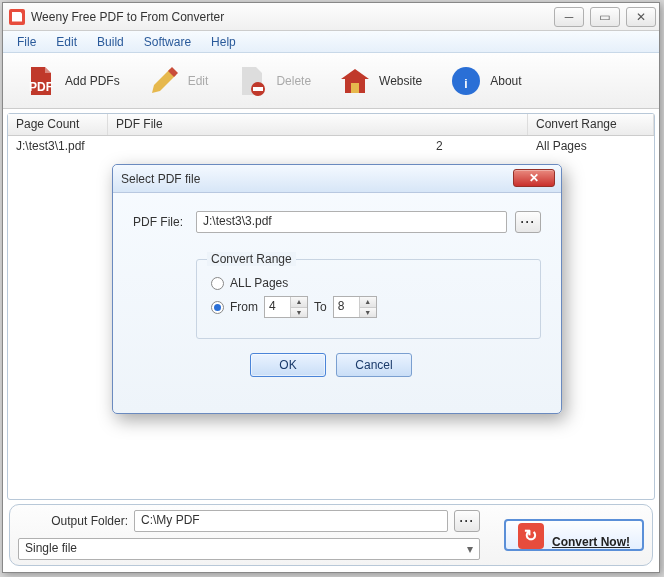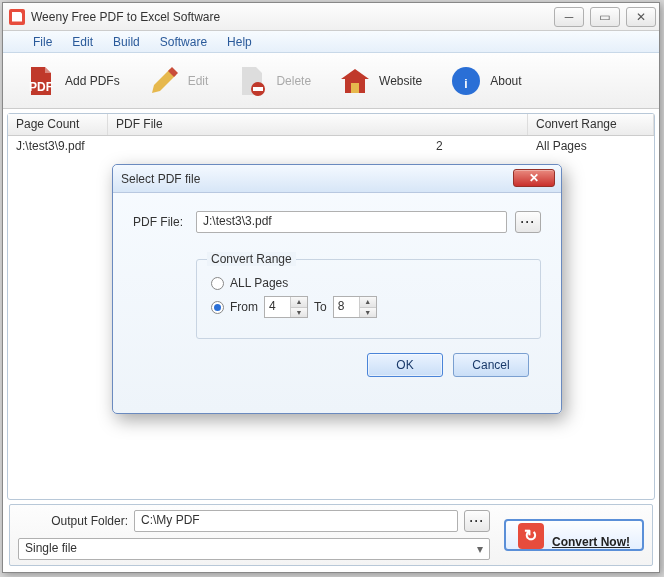"Weeny Free PDF to Excel" div.titlebar-text { text: Excel Software -> From Converter }
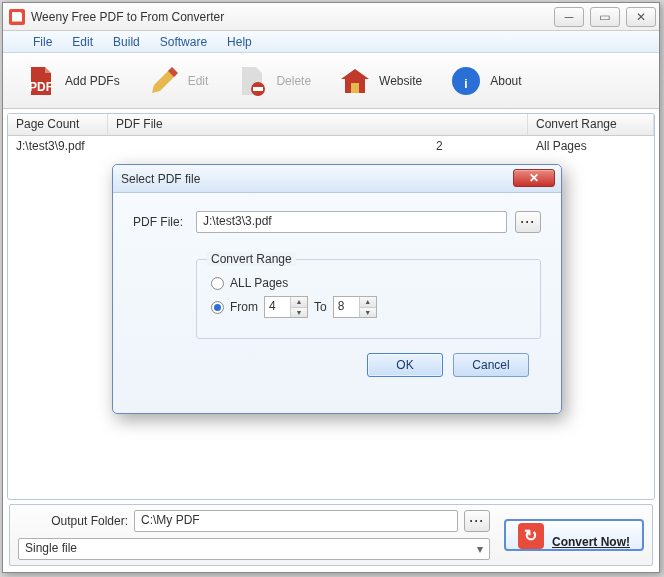"File" .menubar { padding: 0 20px -> 0 4px }
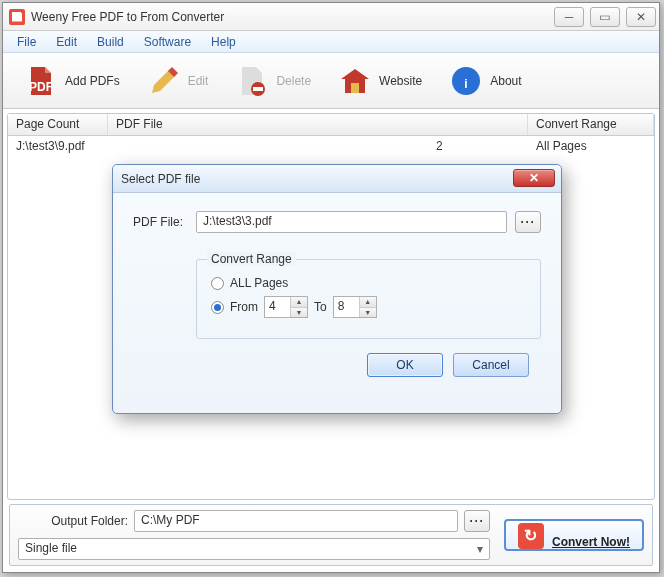"J:\test3\9.pdf" div.td { text: 9.pdf -> 1.pdf }
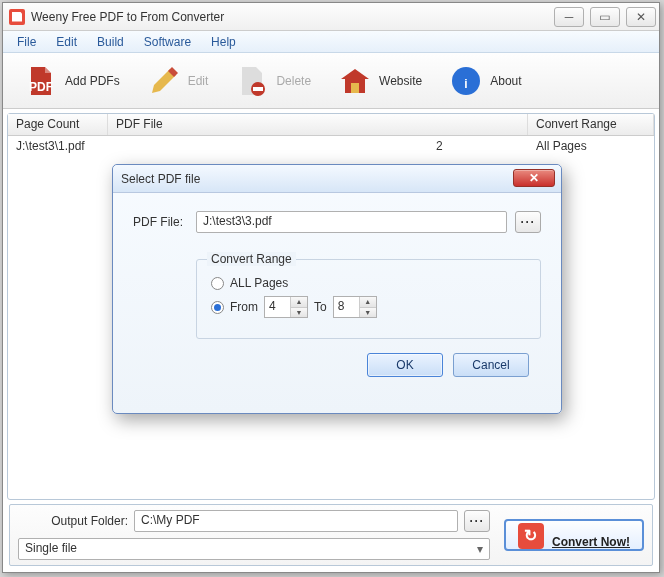"OK" .dialog-buttons { justify-content: flex-end -> center }
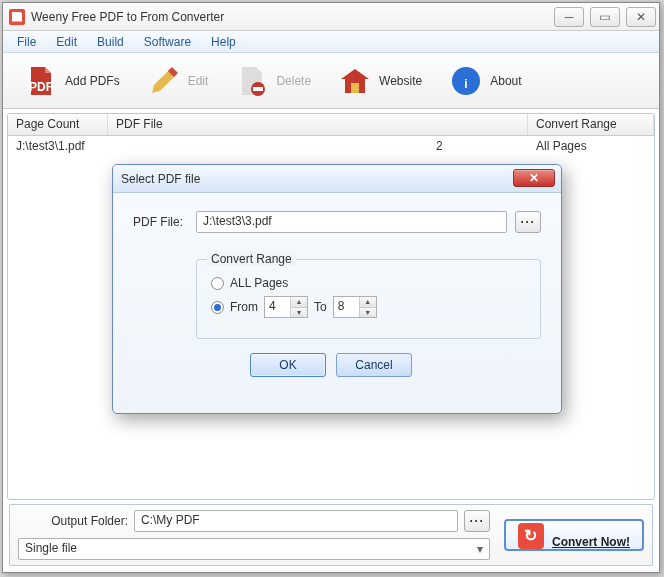"Output Folder:" .bottom-panel { border-radius: 2px -> 10px; gap: 14px -> 24px }
